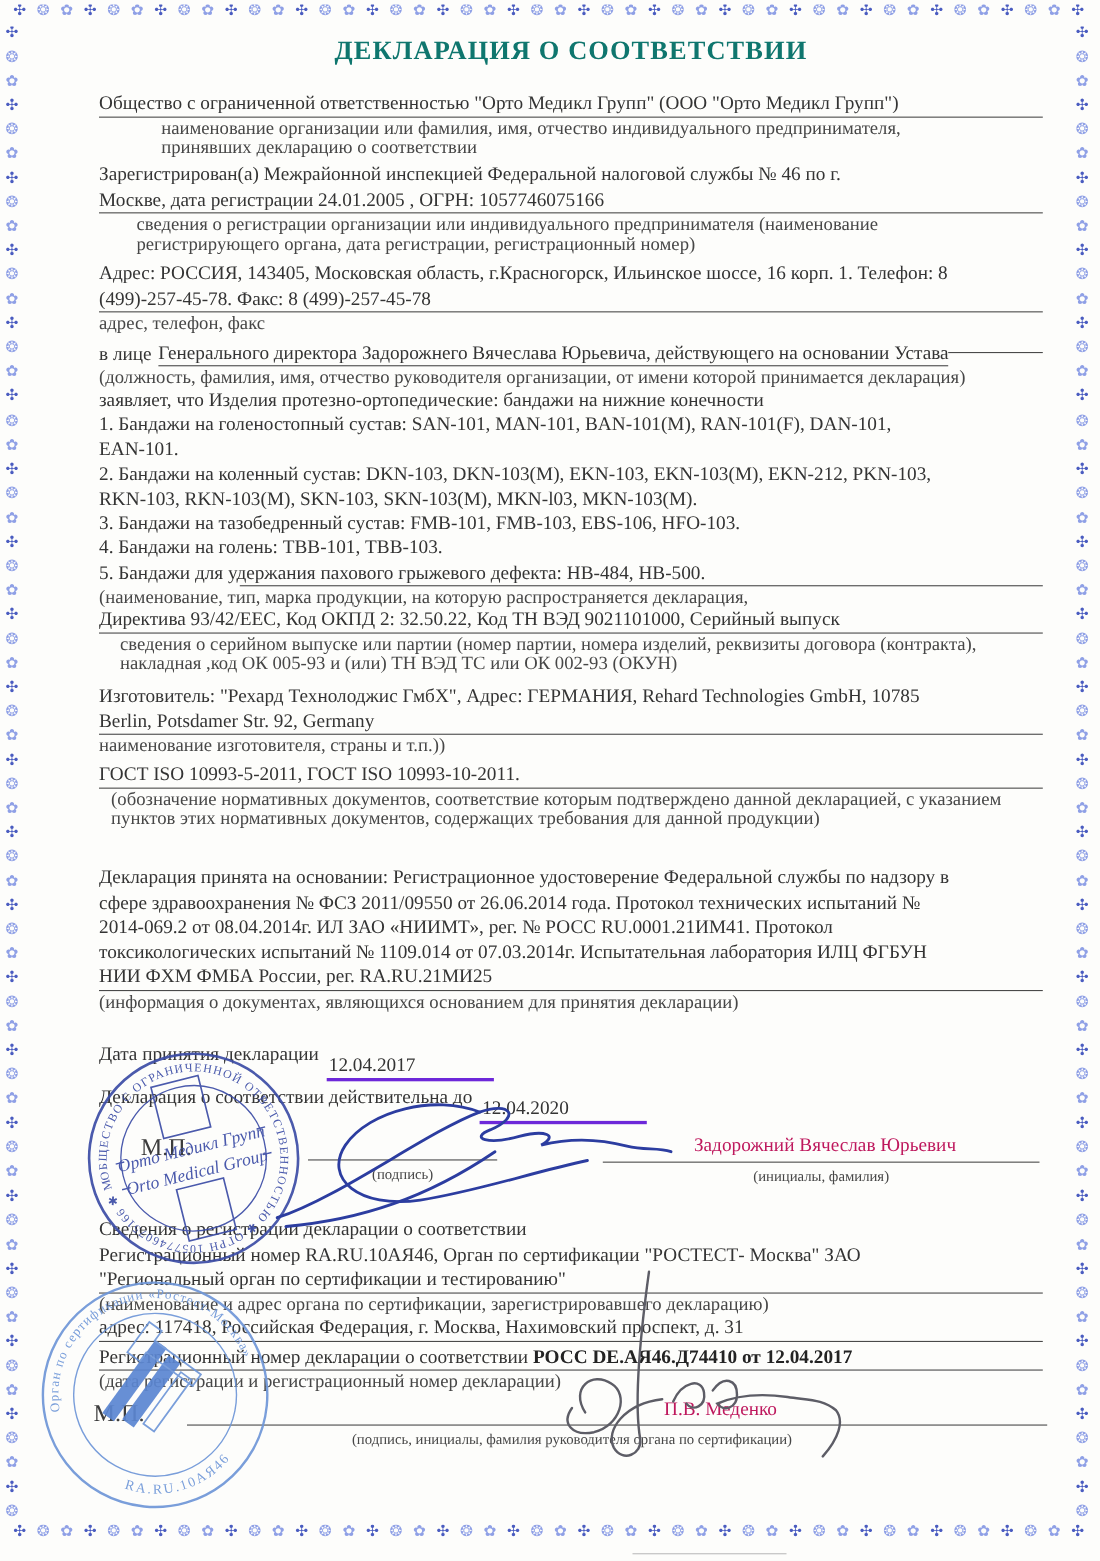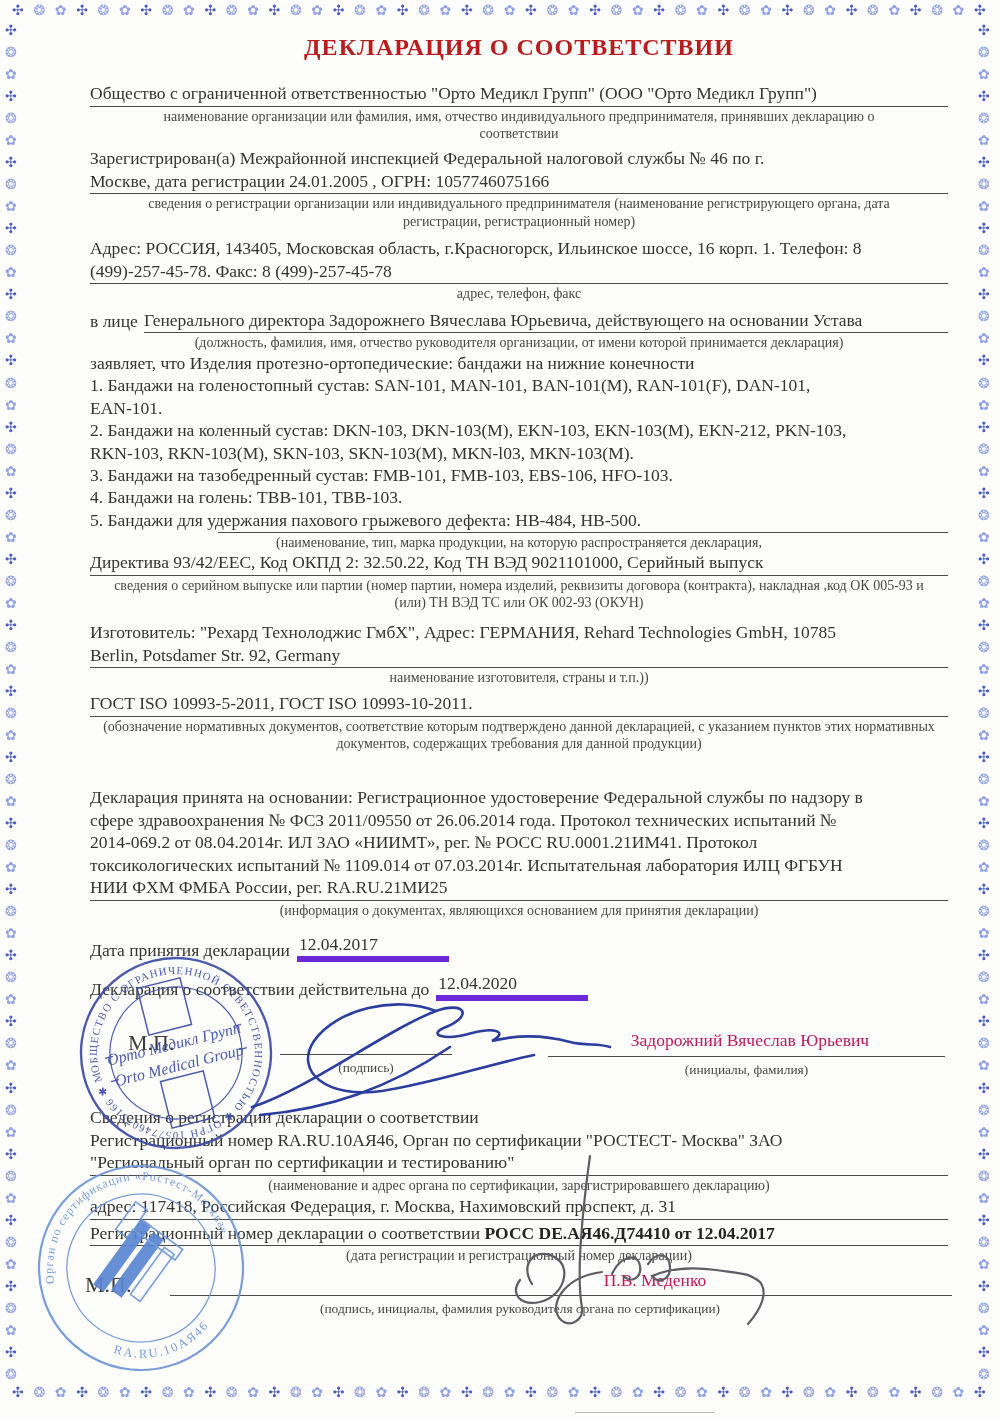"ДЕКЛАРАЦИЯ О СООТВЕТСТВИИ" .title { color: #b91c1c -> #0f766e }
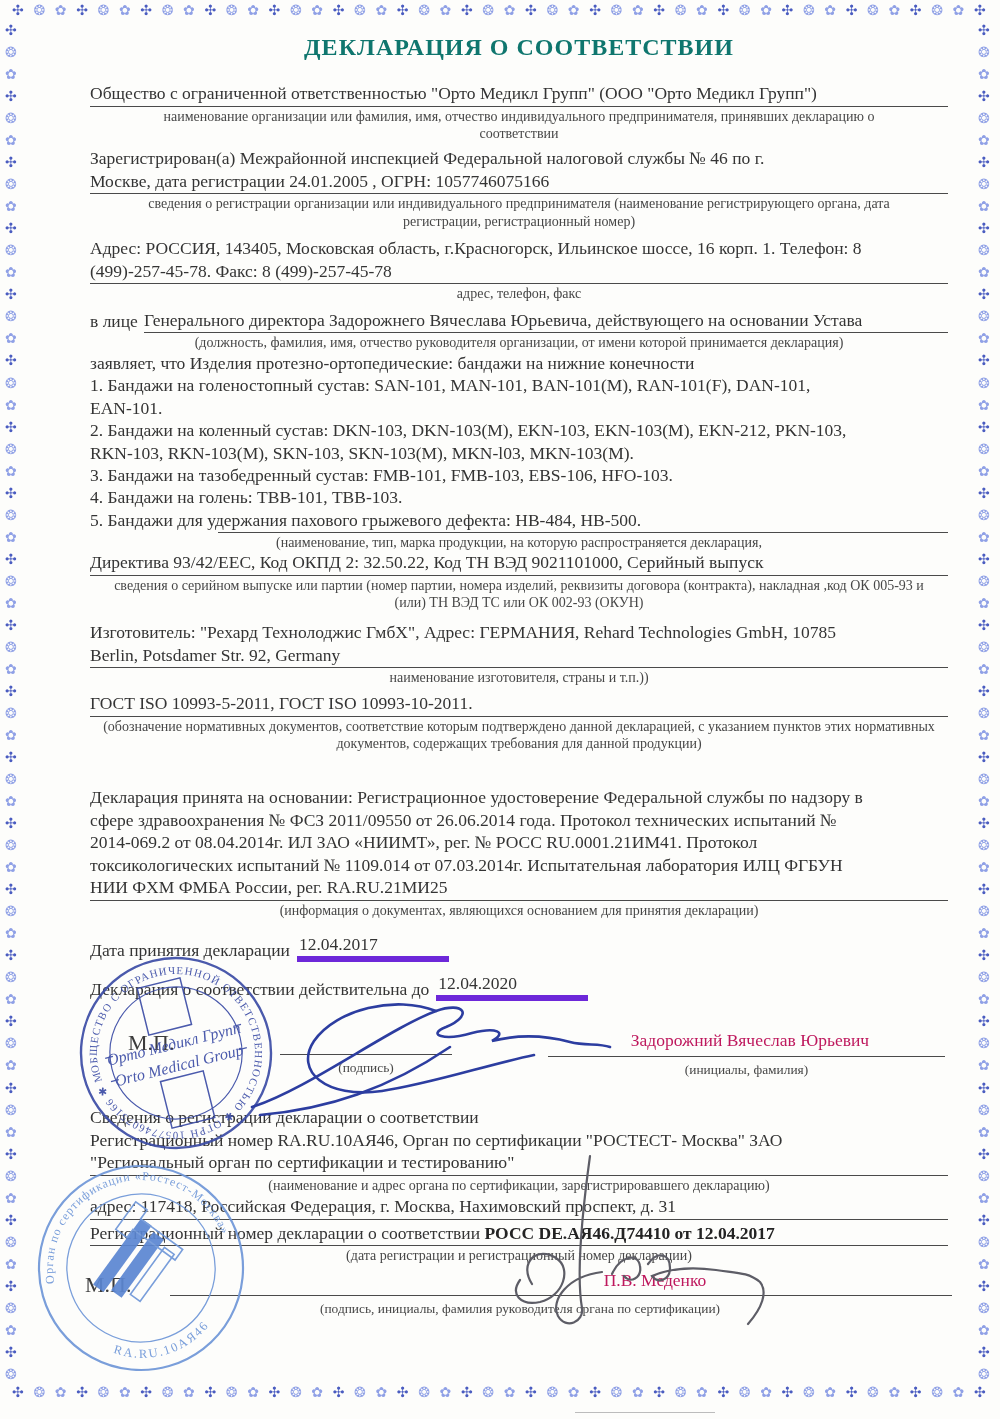"наименование организации или фамилия," .cap { font-size: 14px -> 17px; text-align: center -> left }
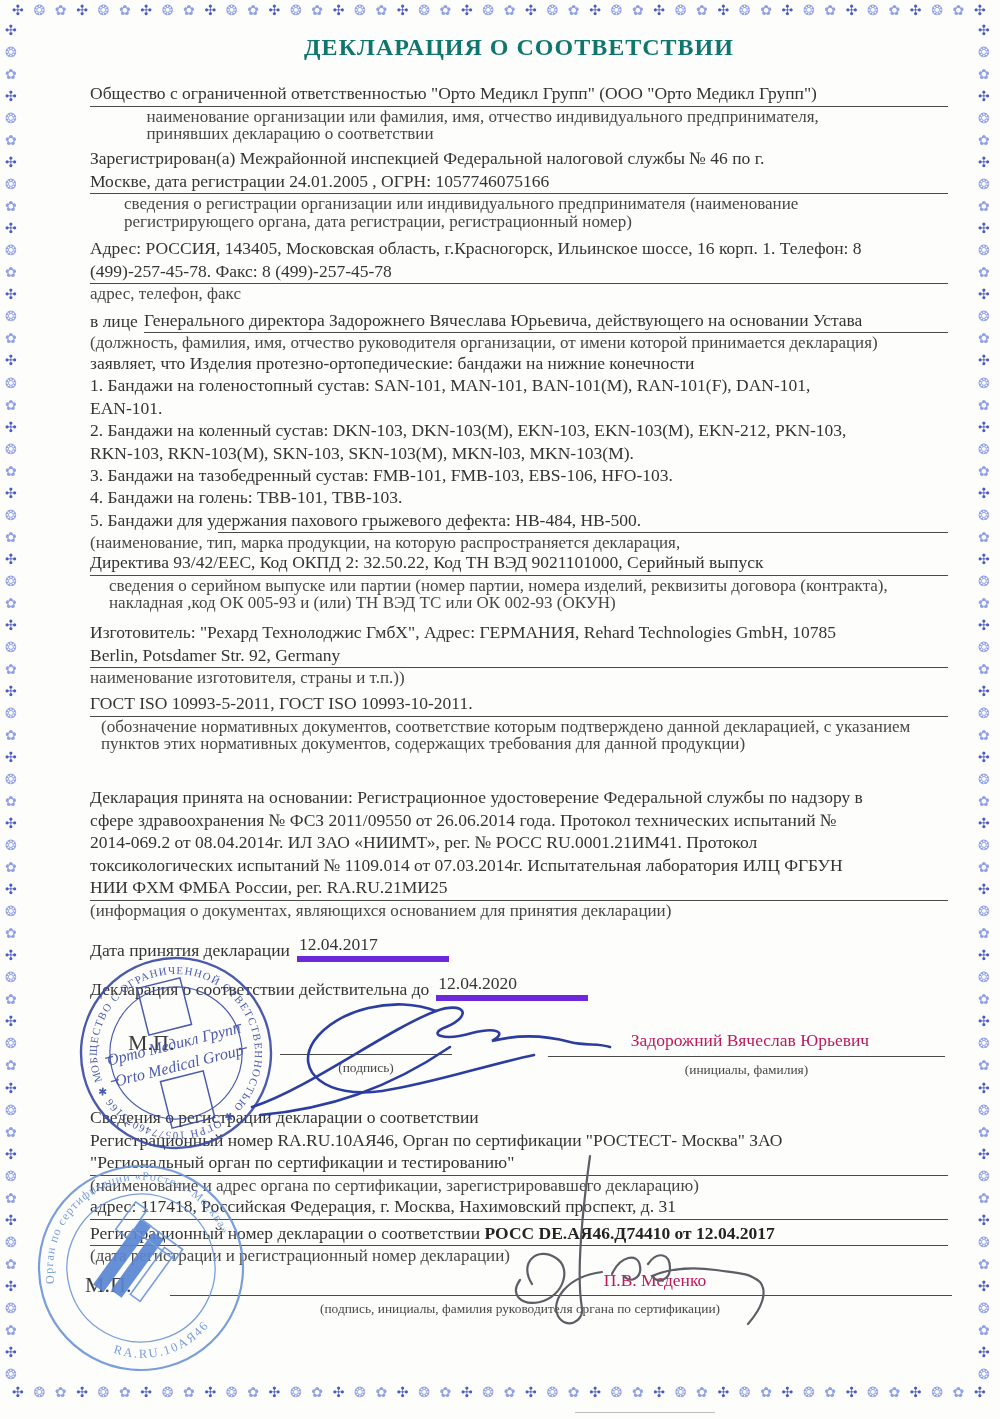"в лице" .flexline { align-items: flex-end -> center }
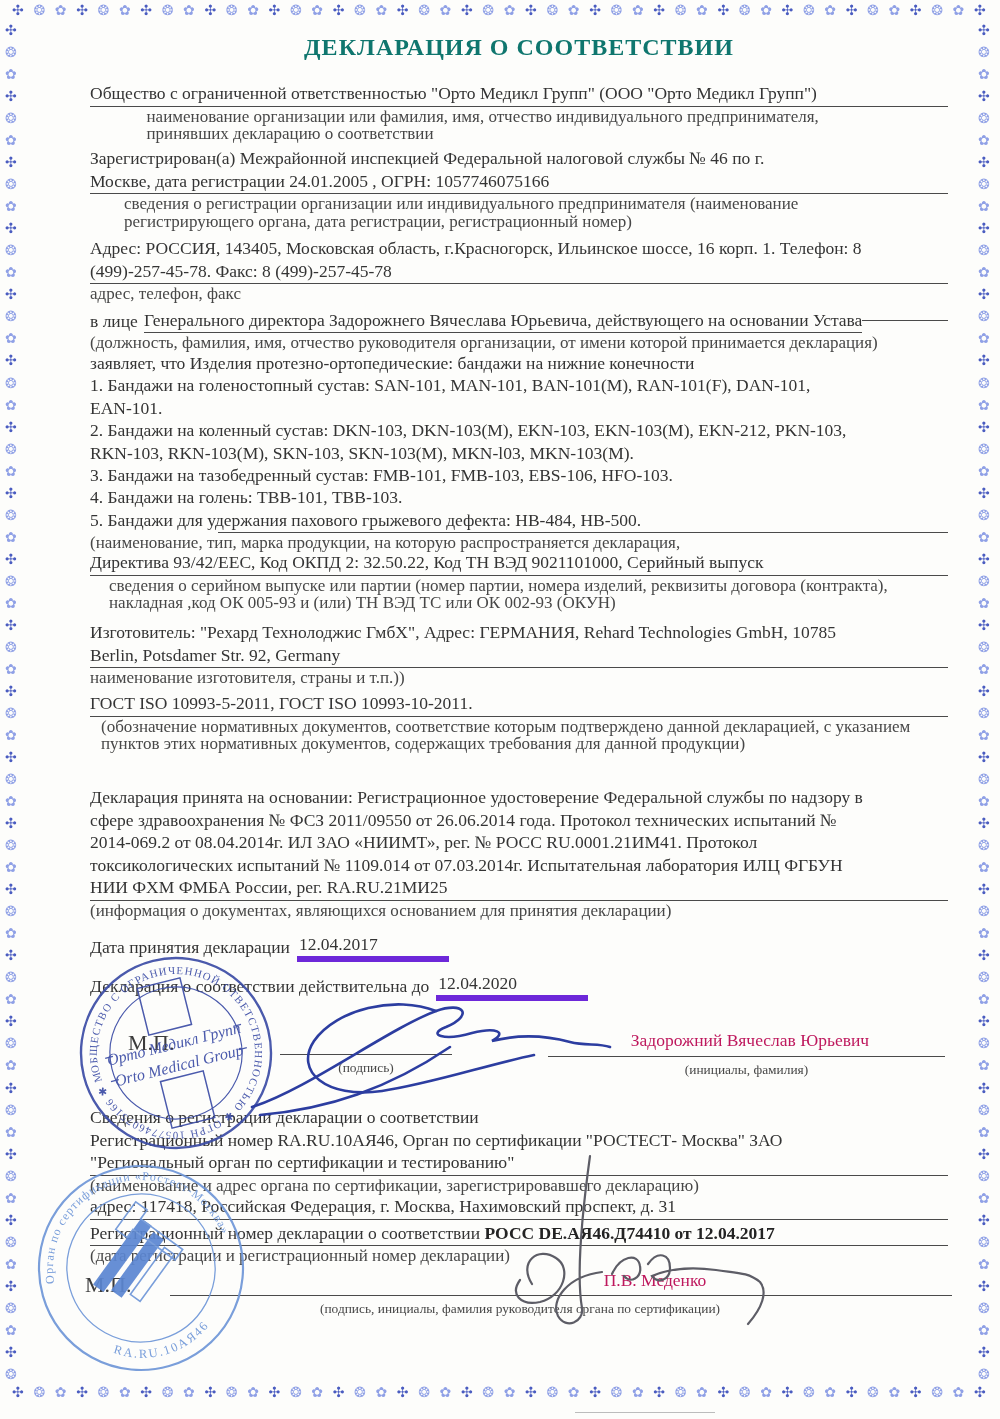"12.04.2017" .val { border-bottom: 6px solid #6d28d9 -> 3px solid #6d28d9; margin-top: none -> 24px }
